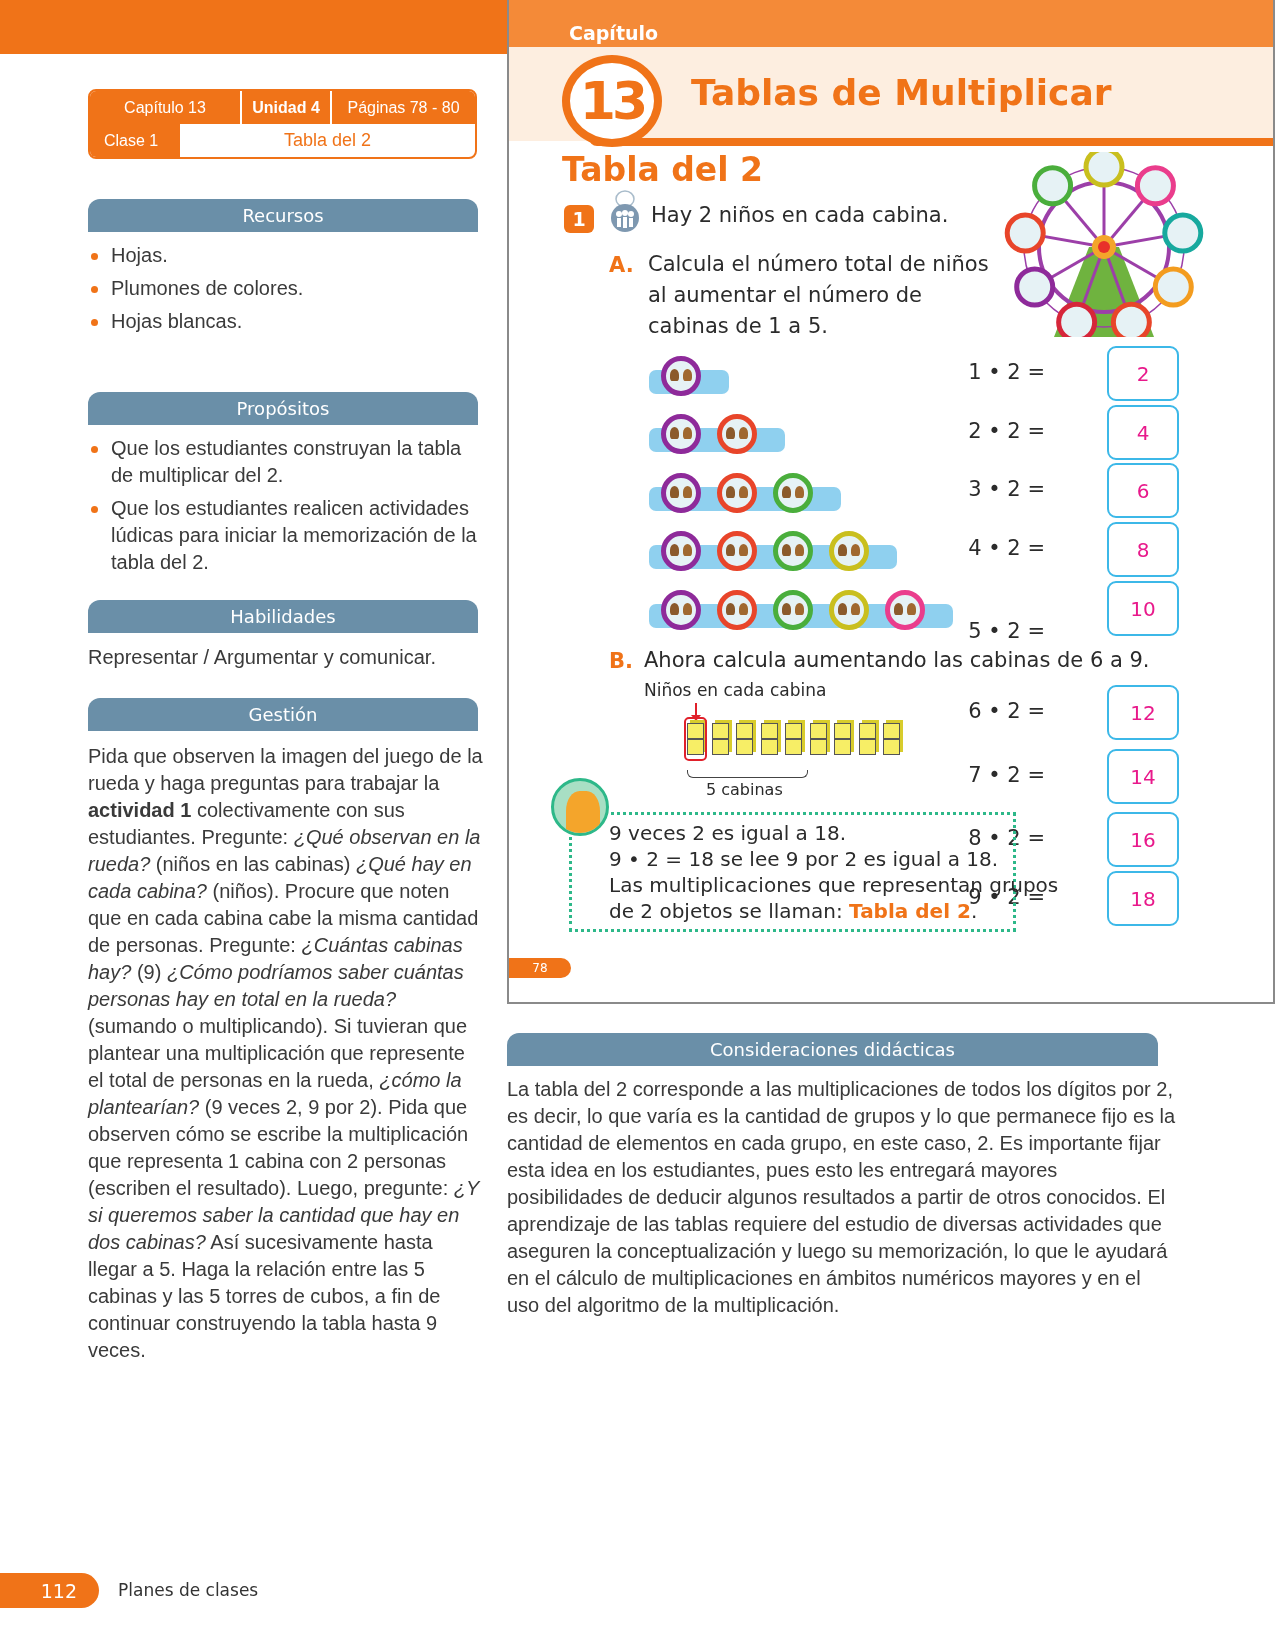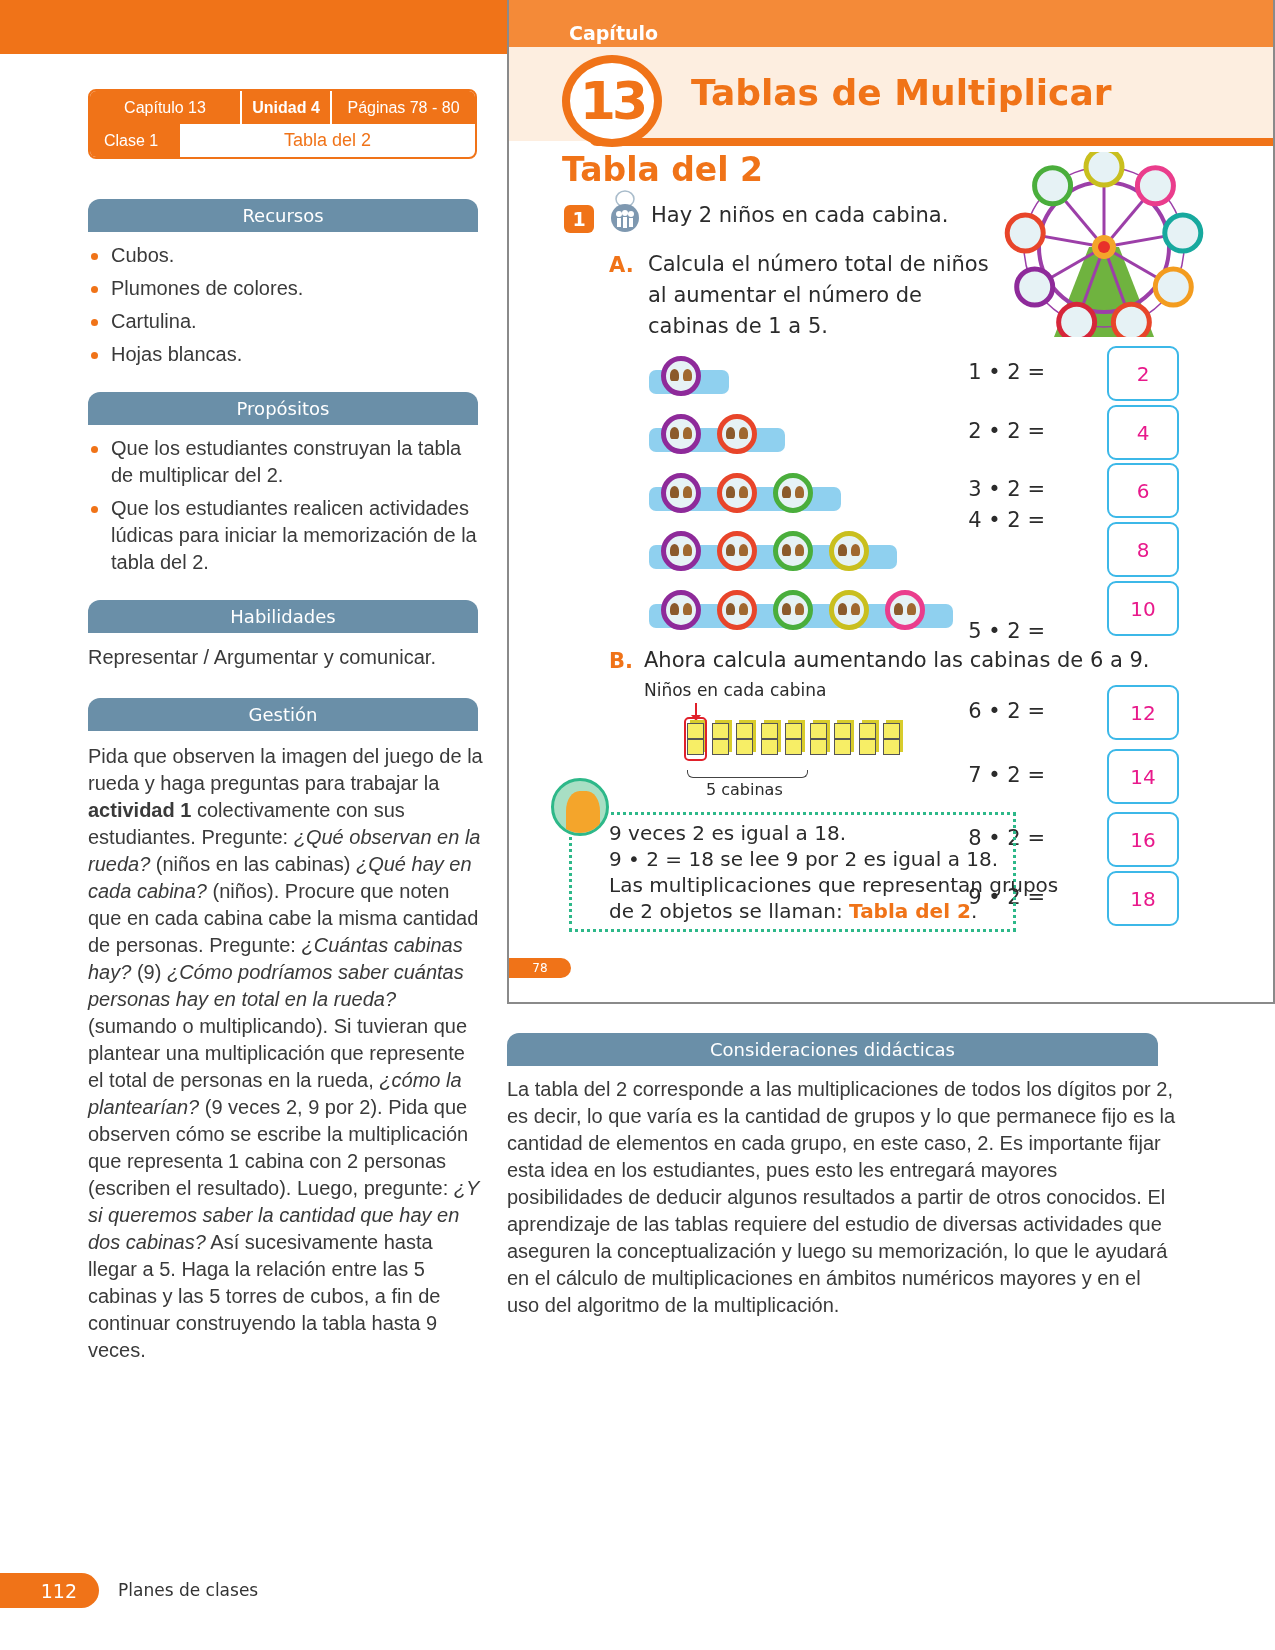"Cubos." li { text: Cubos -> Hojas }
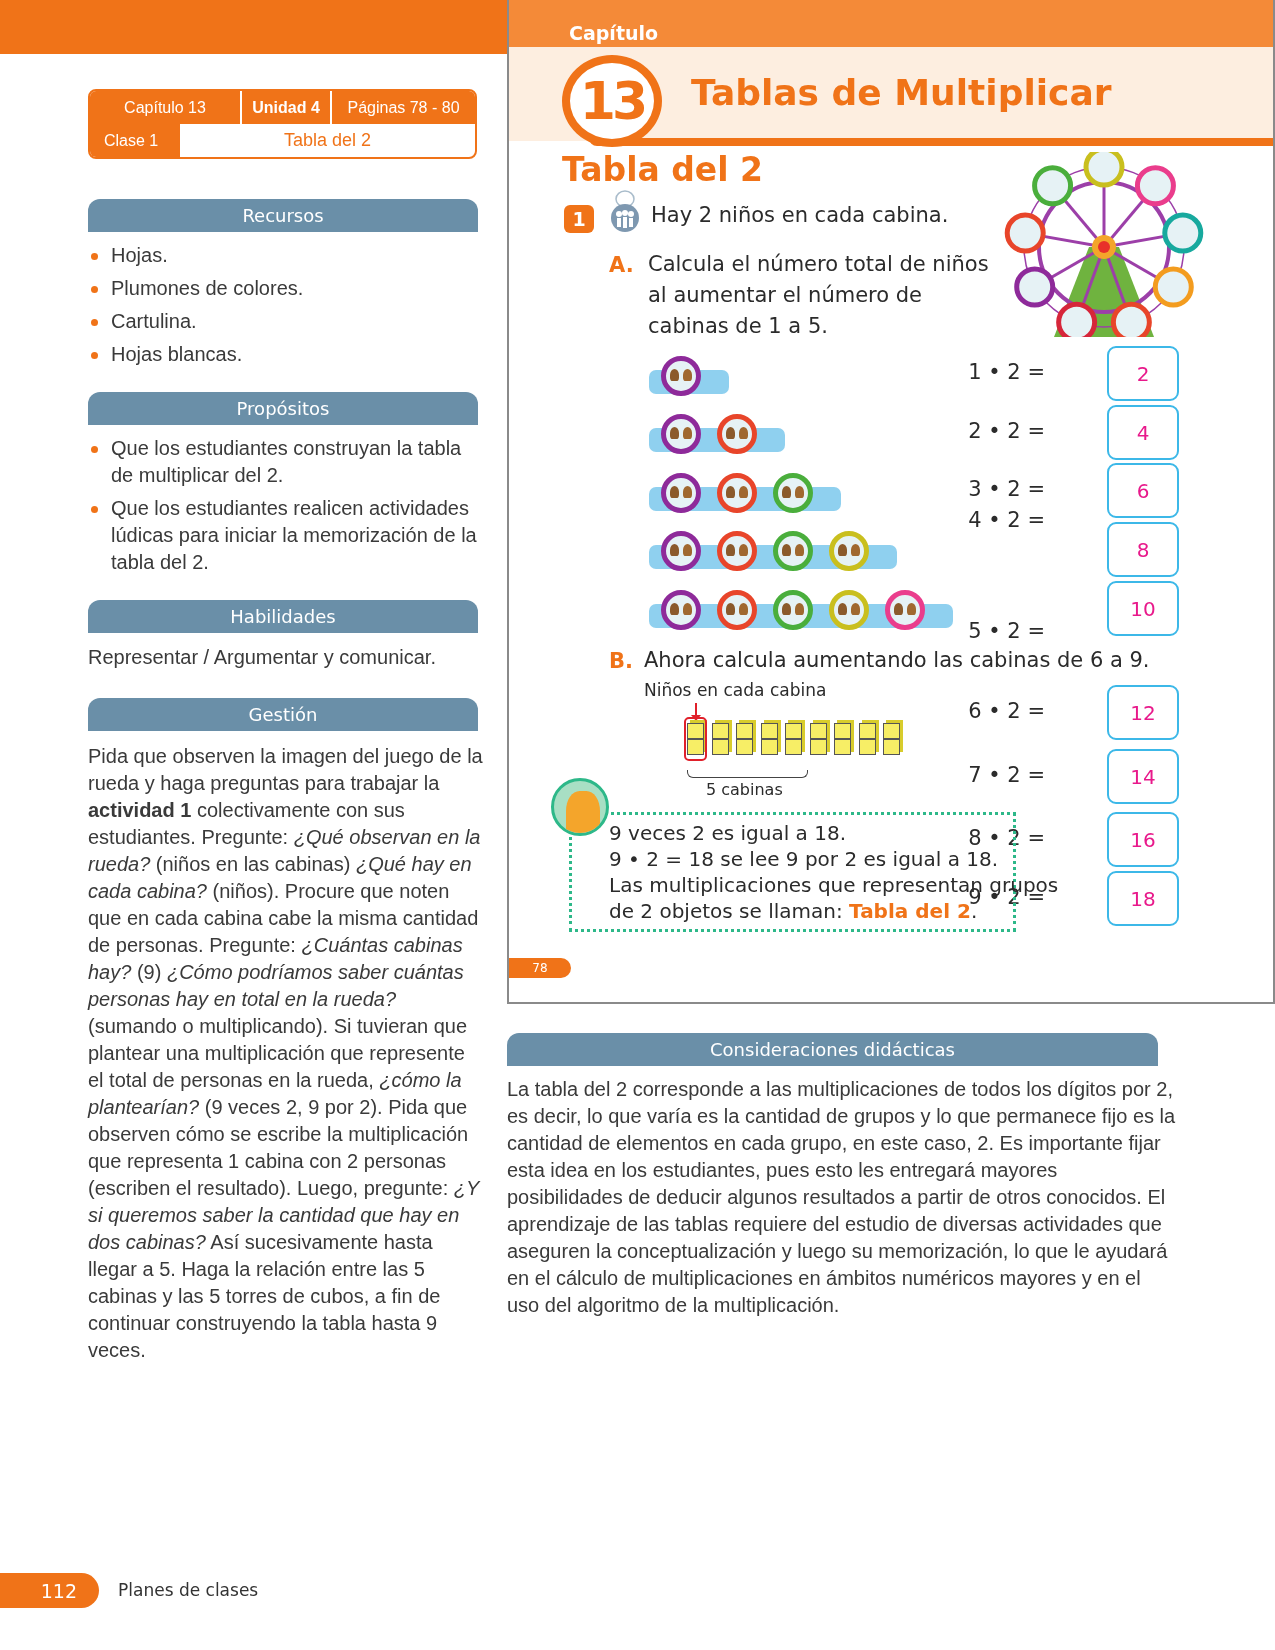"Cartulina." li { html: <li>Cartulina.</li> -> none }
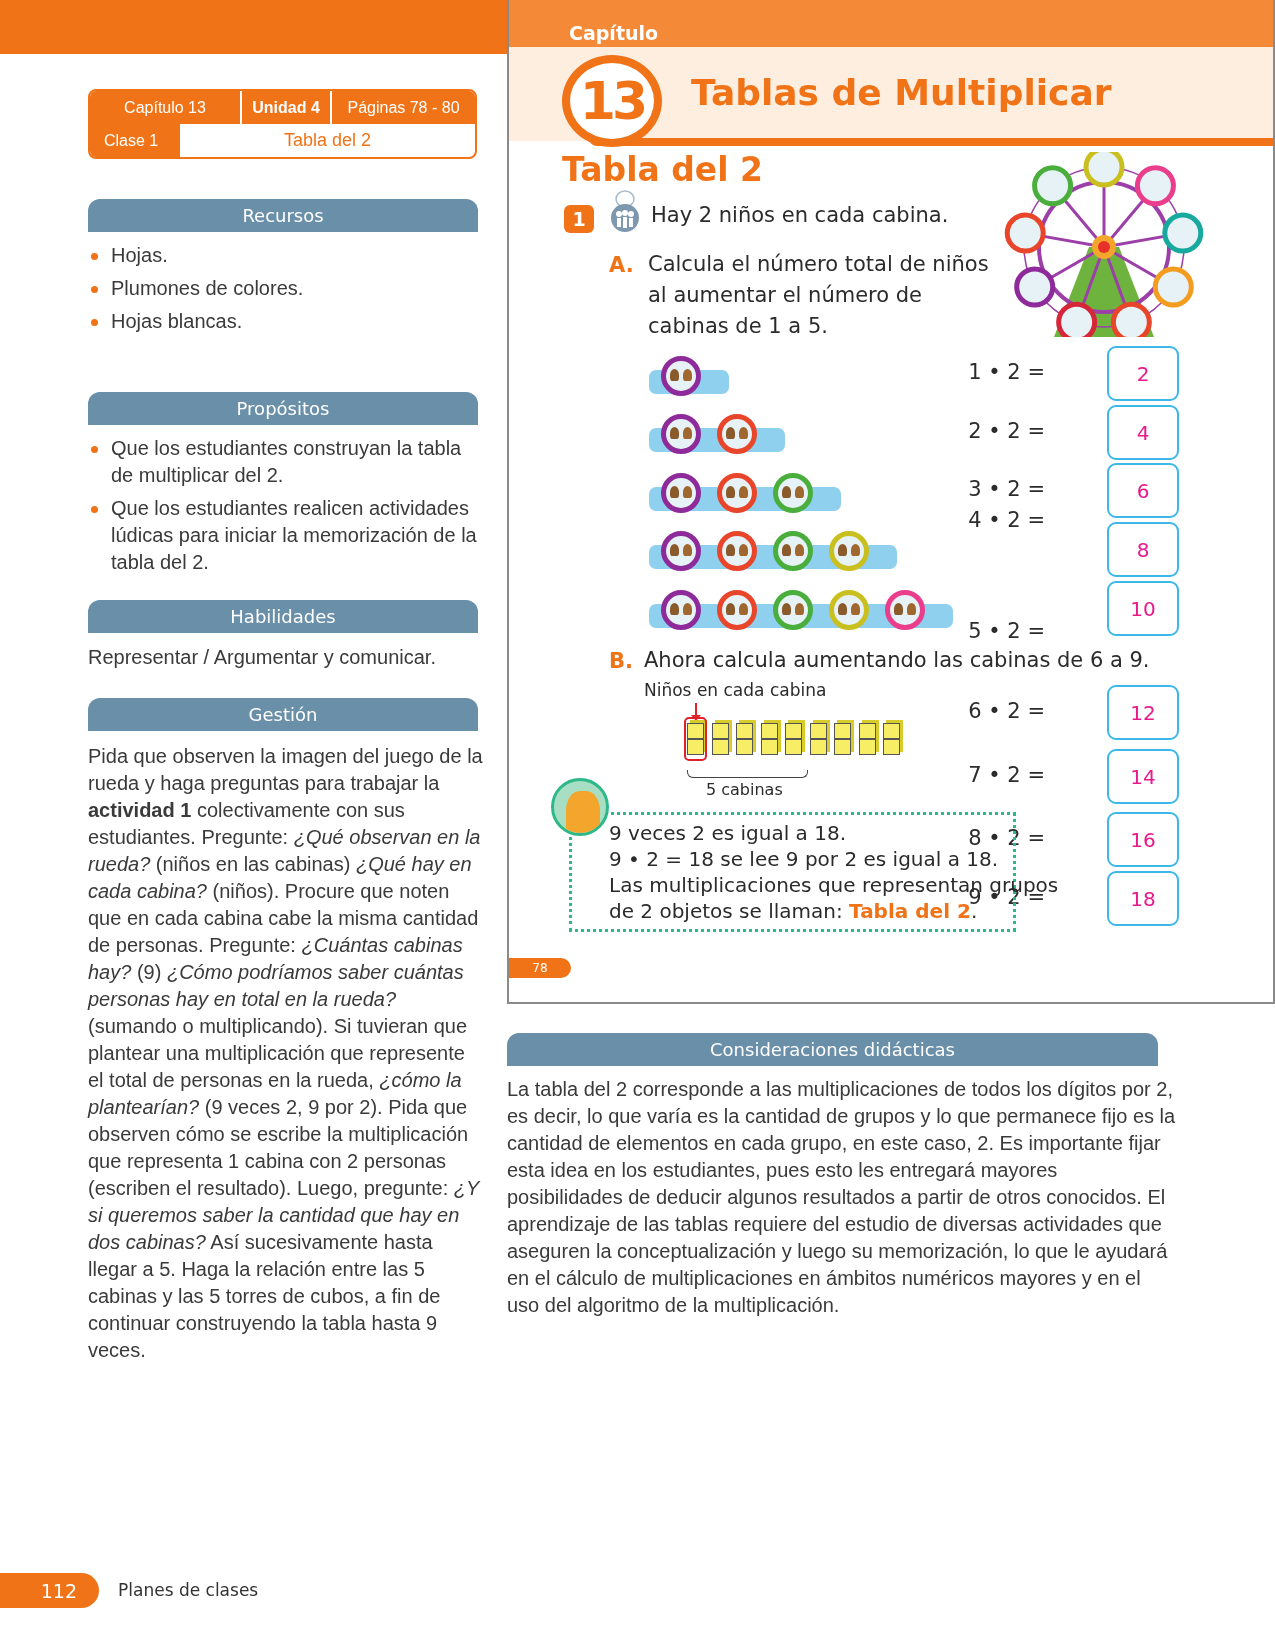"4 • 2 =" div.eq { top: 508px -> 536px }
